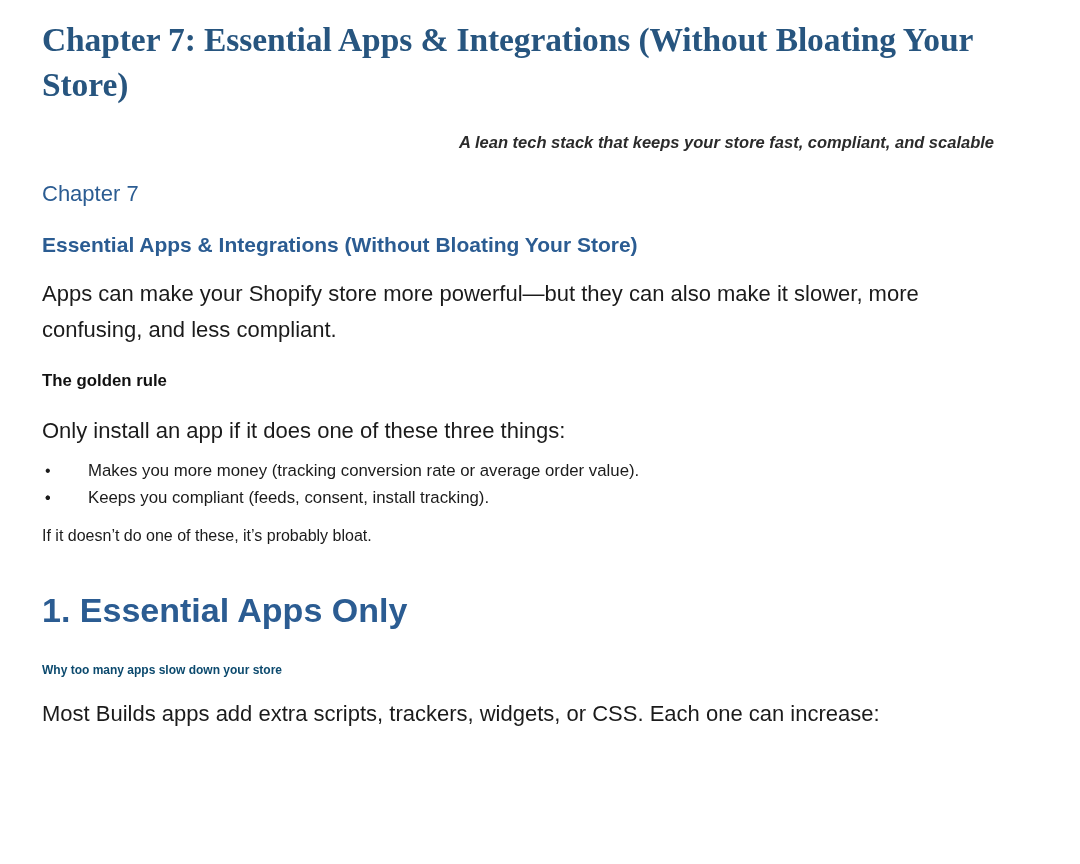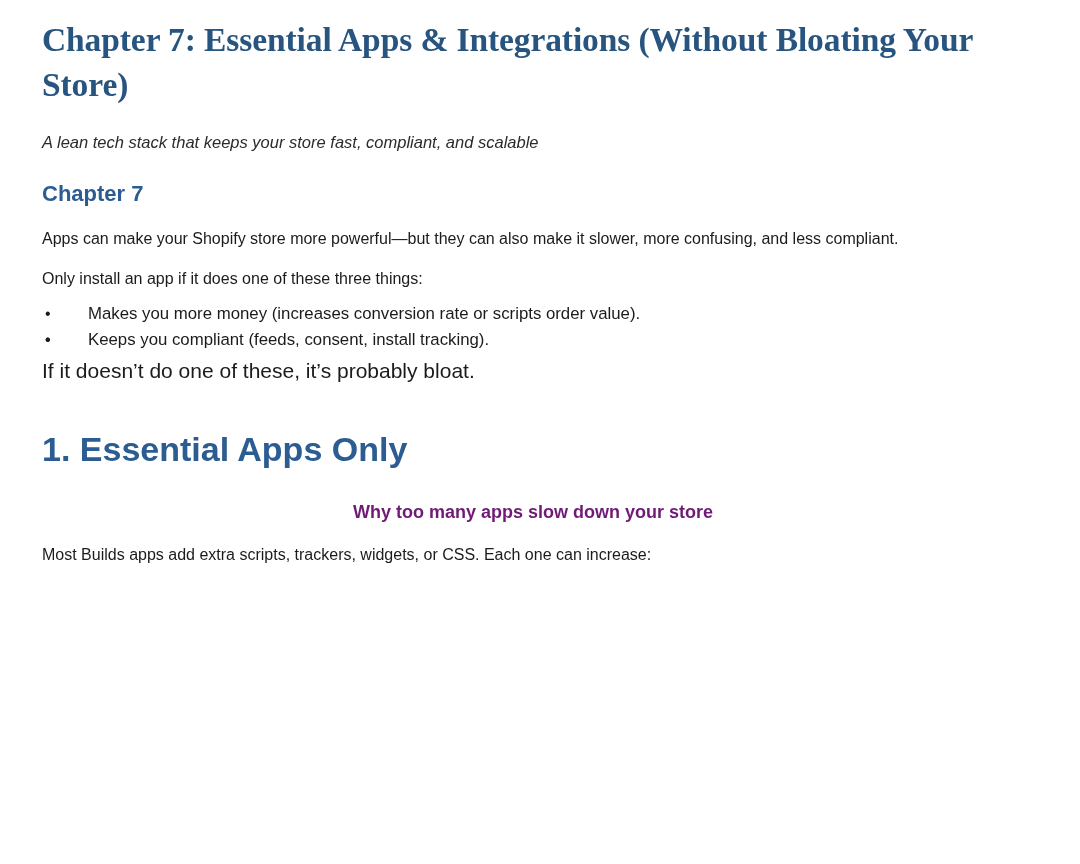"A lean tech stack that" .subtitle { font-weight: none -> bold; text-align: left -> right }
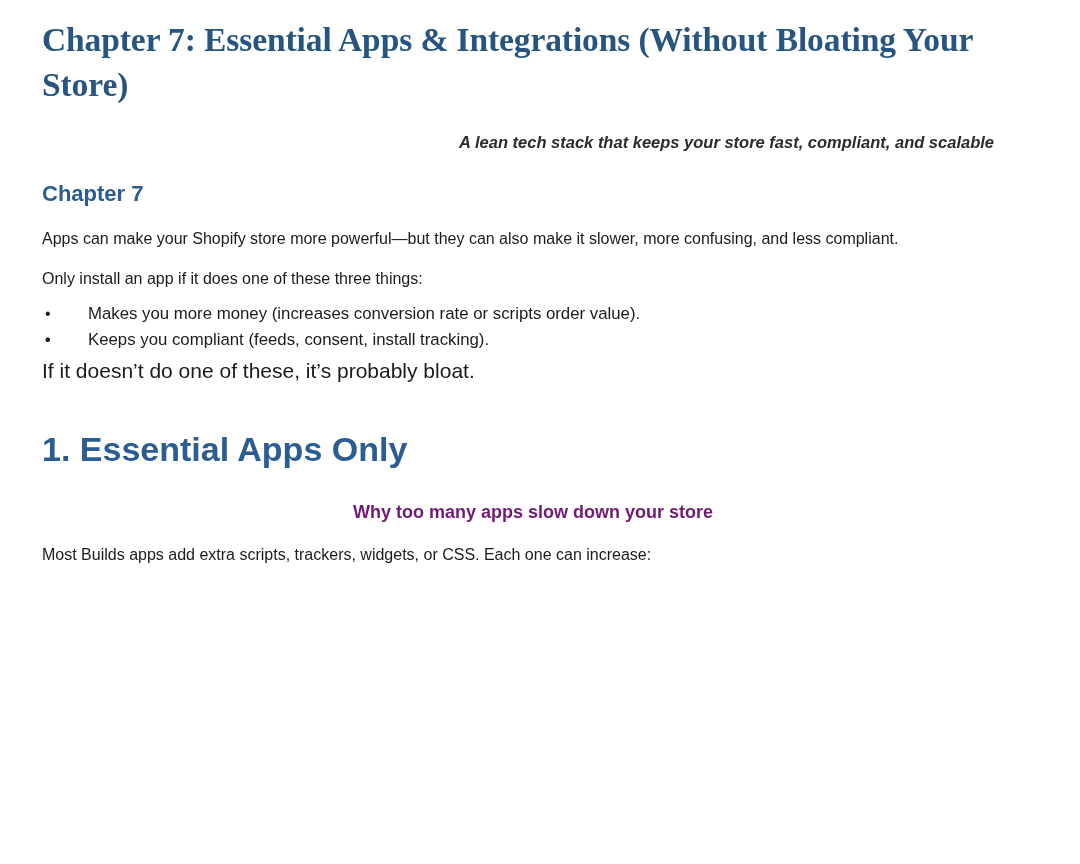"Chapter 7" .h2 { font-weight: bold -> normal }
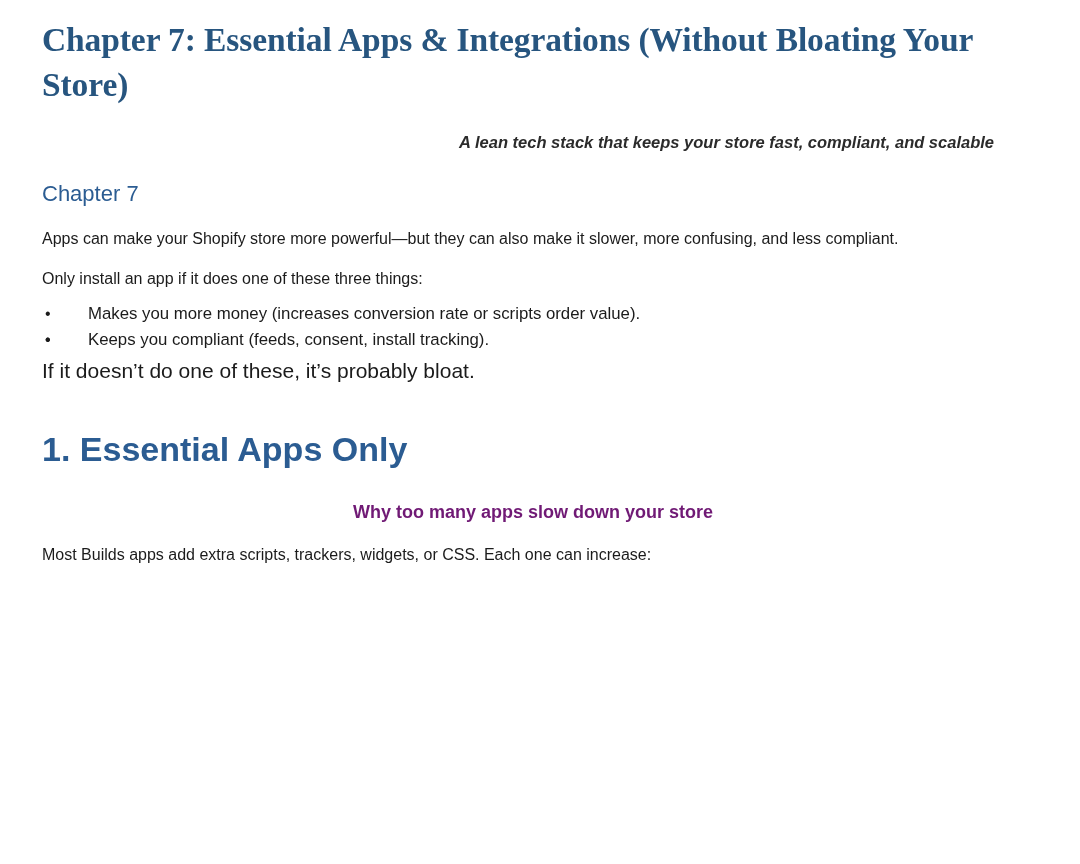"Essential Apps & Integrations (Without" div.h3 { html: none -> <div>Essential Apps &amp; Integrations (Without Bloating Your Store)</div> }
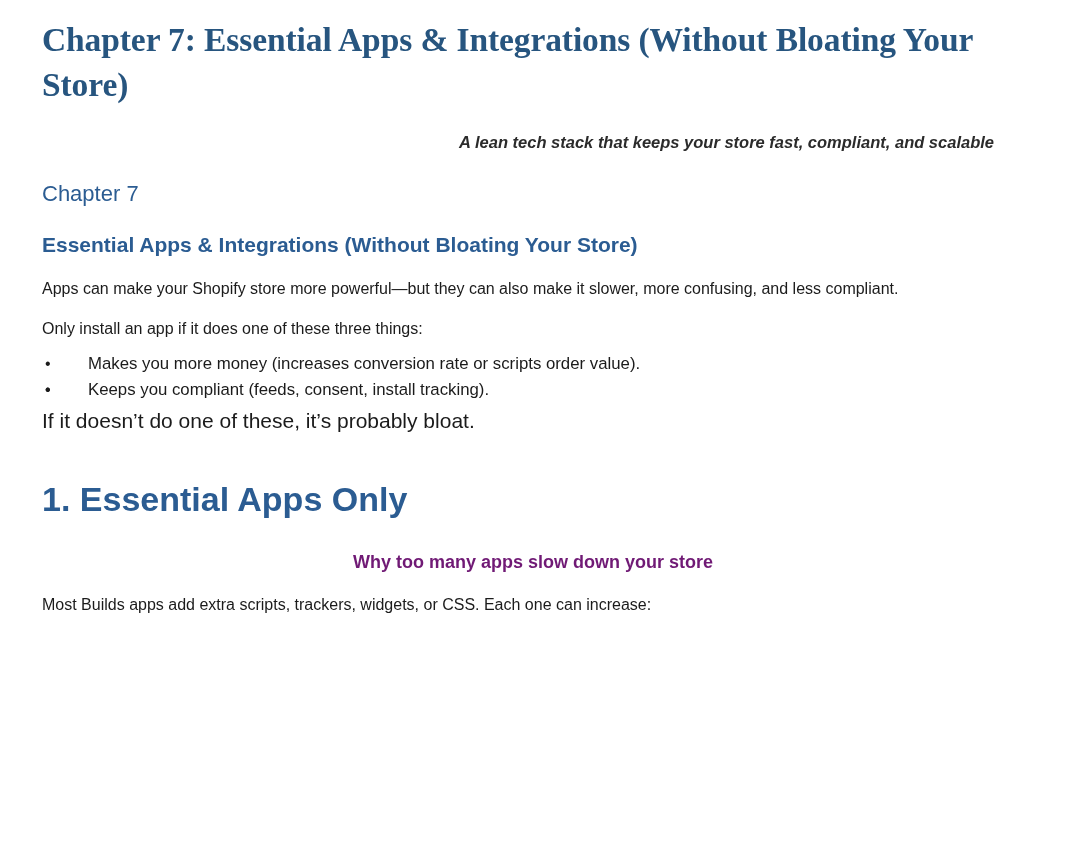"Apps can make your Shopify" p.body { font-size: 16px -> 22px }
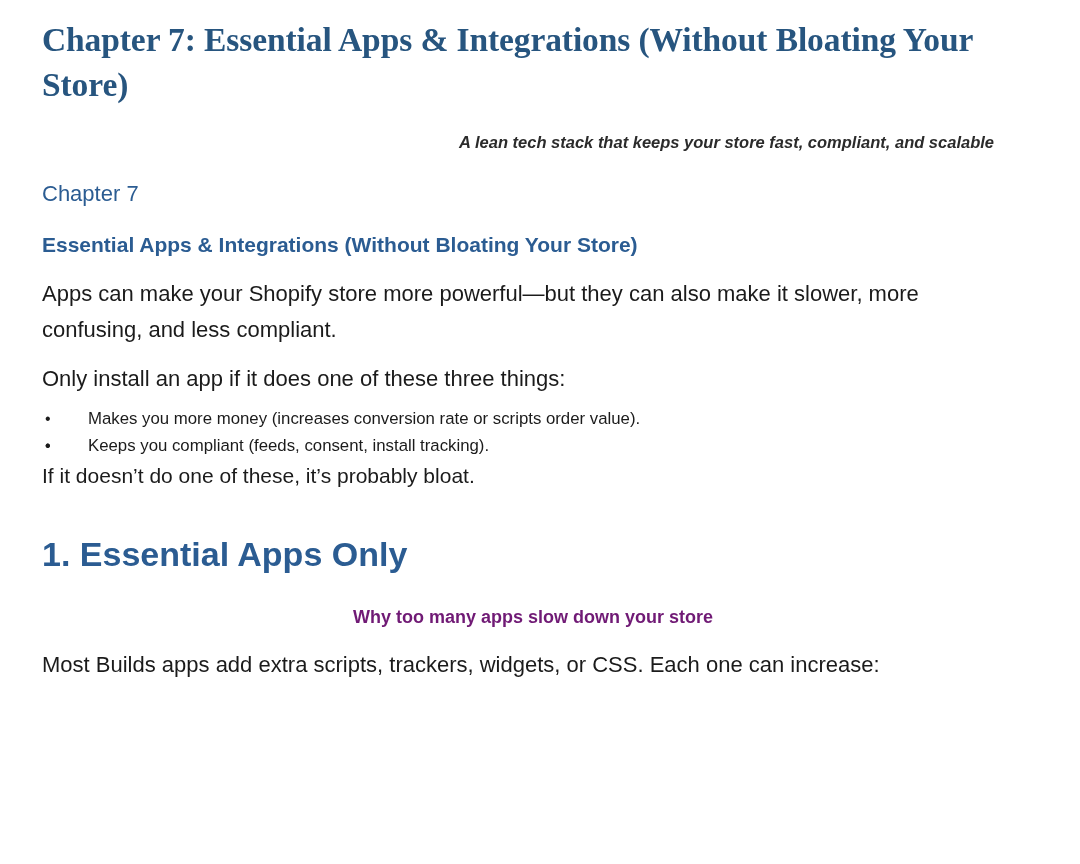"The golden rule" div.bold-lead { html: none -> <div>The golden rule</div> }
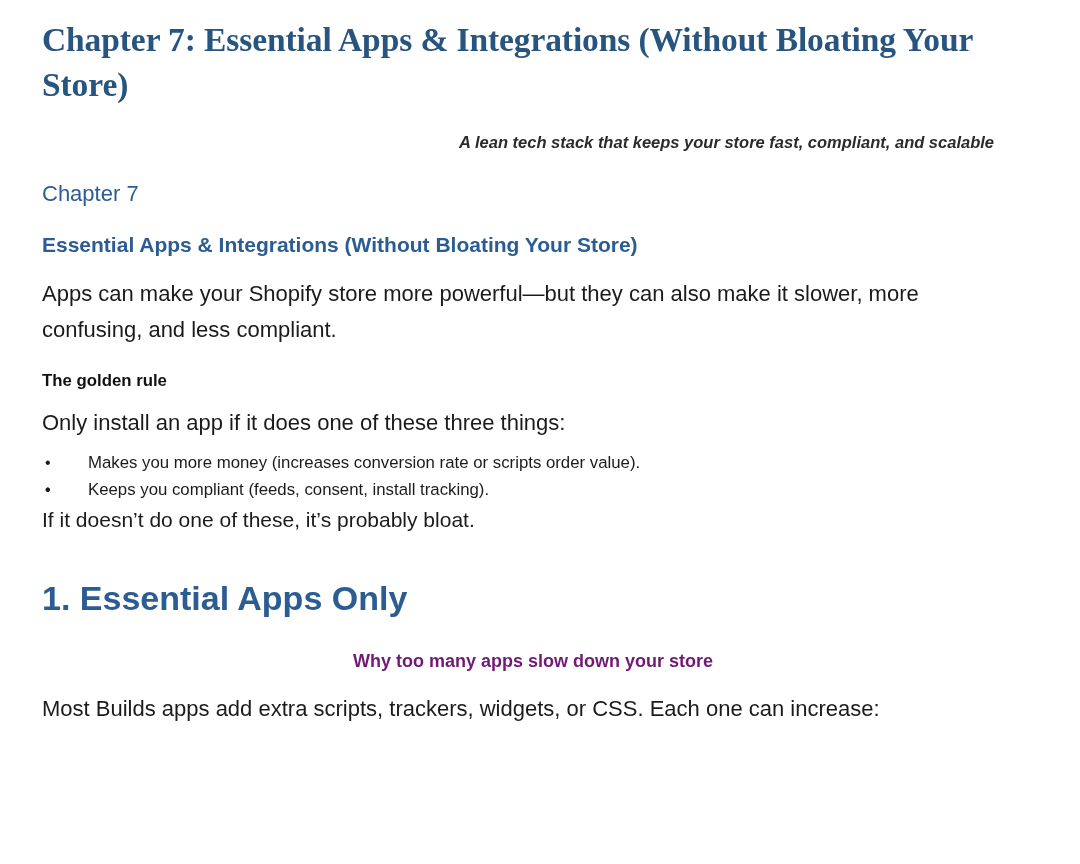"Only install an app if" p.tight { margin-top: 14px -> 22px }
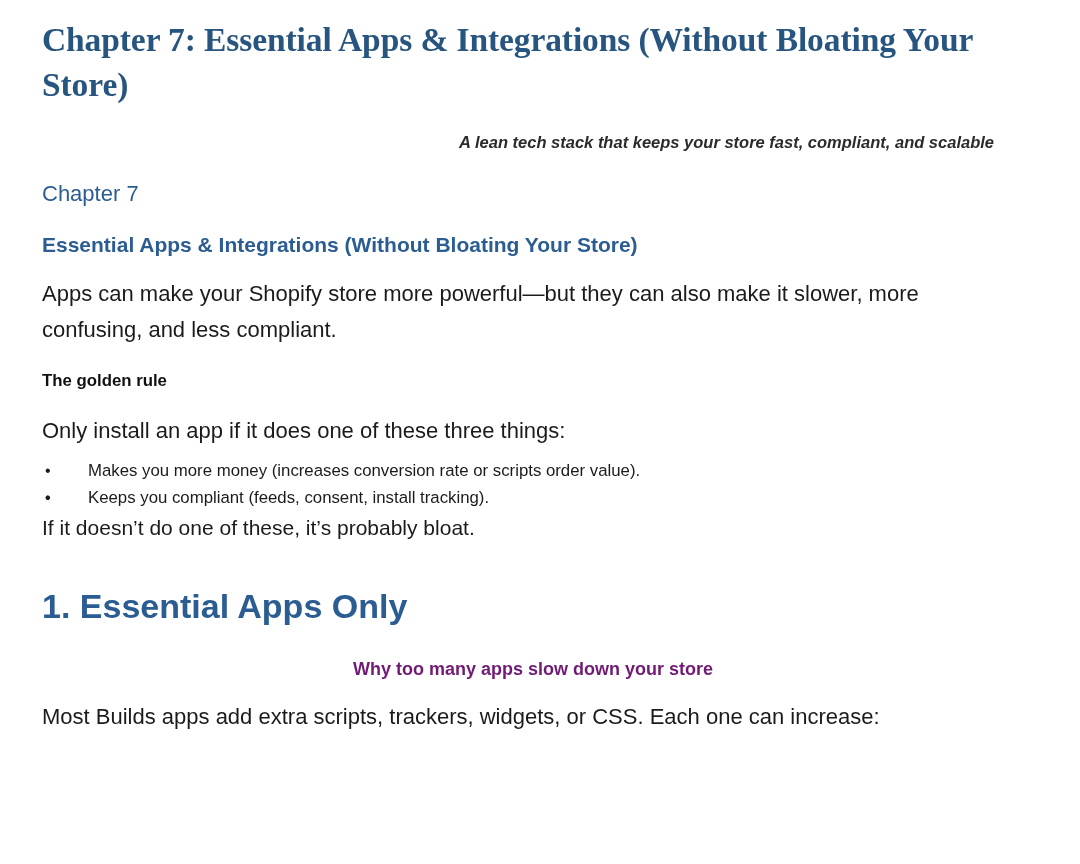"Makes you more money (increases" span { text: increases conversion rate or scripts -> tracking conversion rate or average }
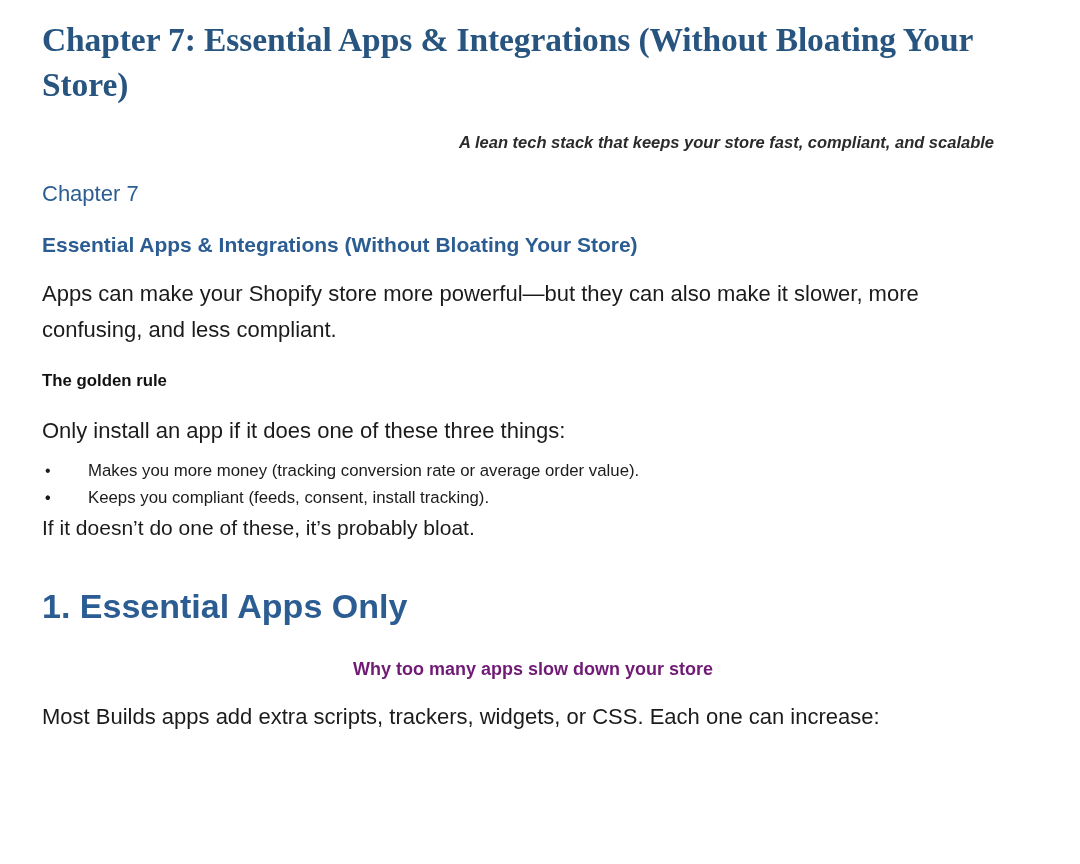"If it doesn’t do one" .after-list { font-size: 21px -> 16px; margin: 0 0 0 0 -> 12px 0 0 0 }
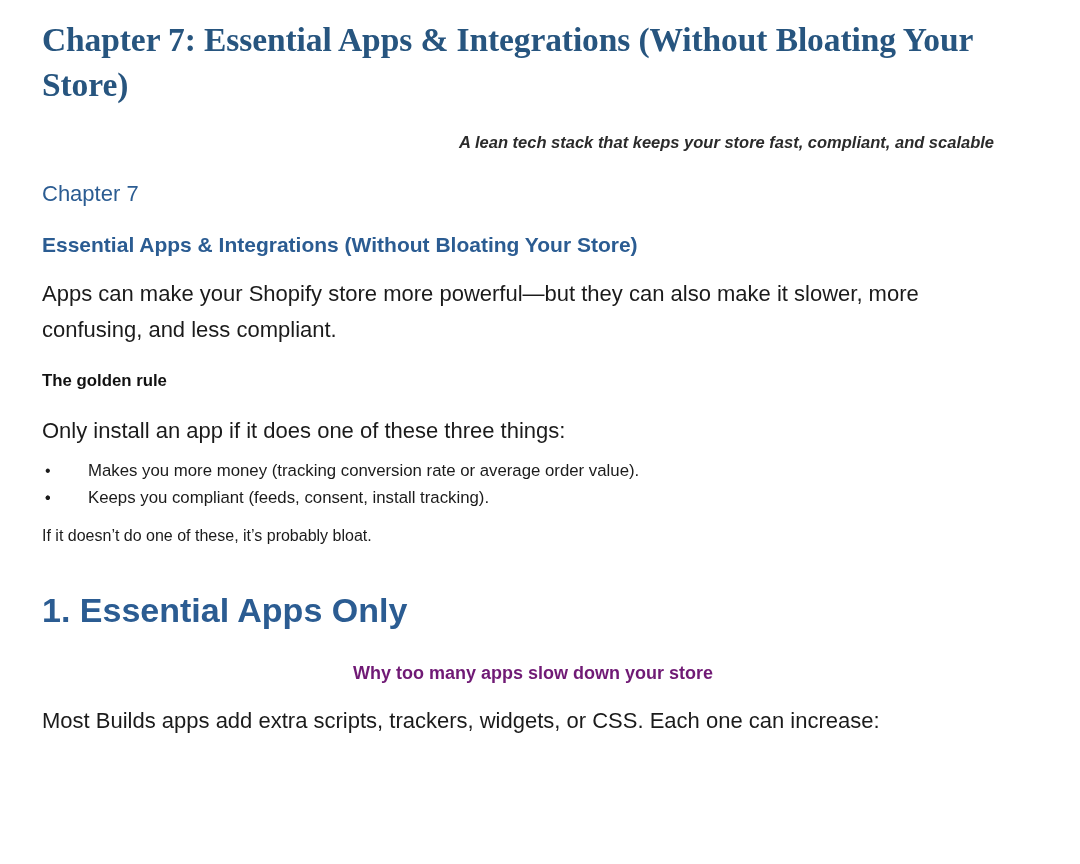"Why too many apps slow" .h4 { color: #701a75 -> #0c4a6e; font-size: 18px -> 12px; text-align: center -> none }
